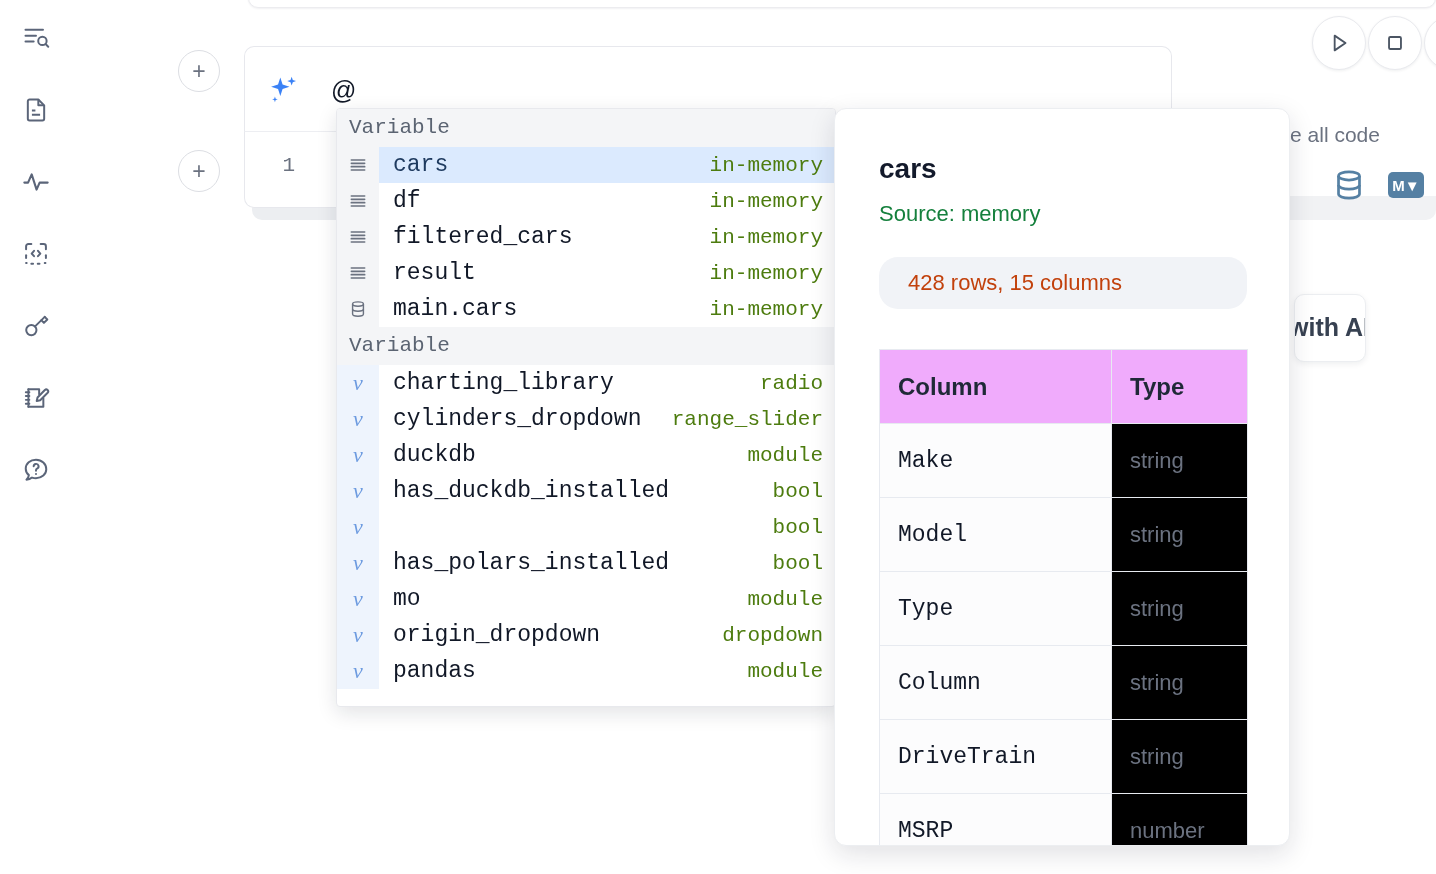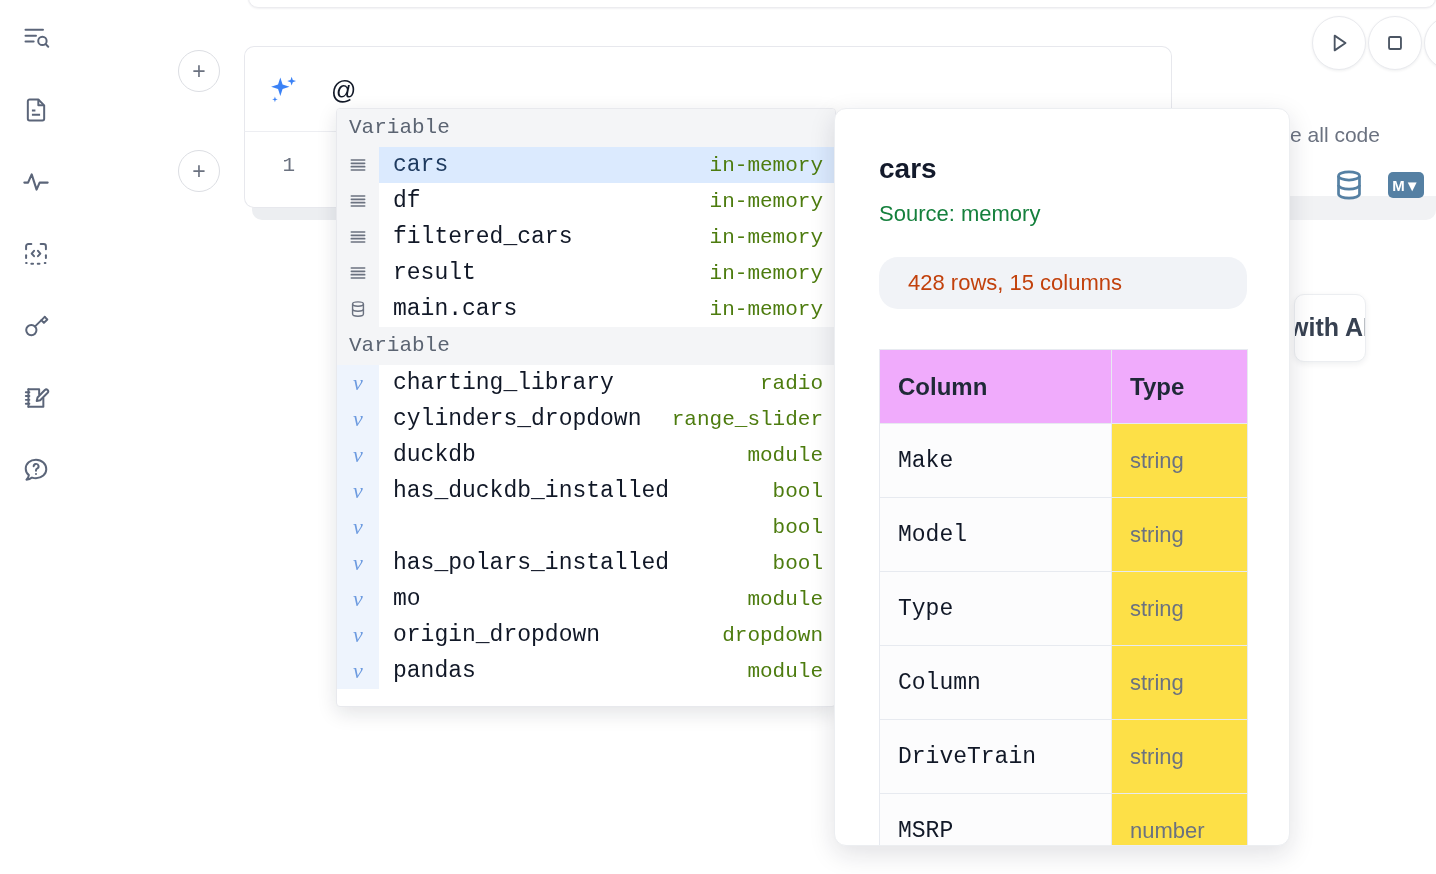"string" .pop-table td.coltype { background: #fde047 -> #000000 }
